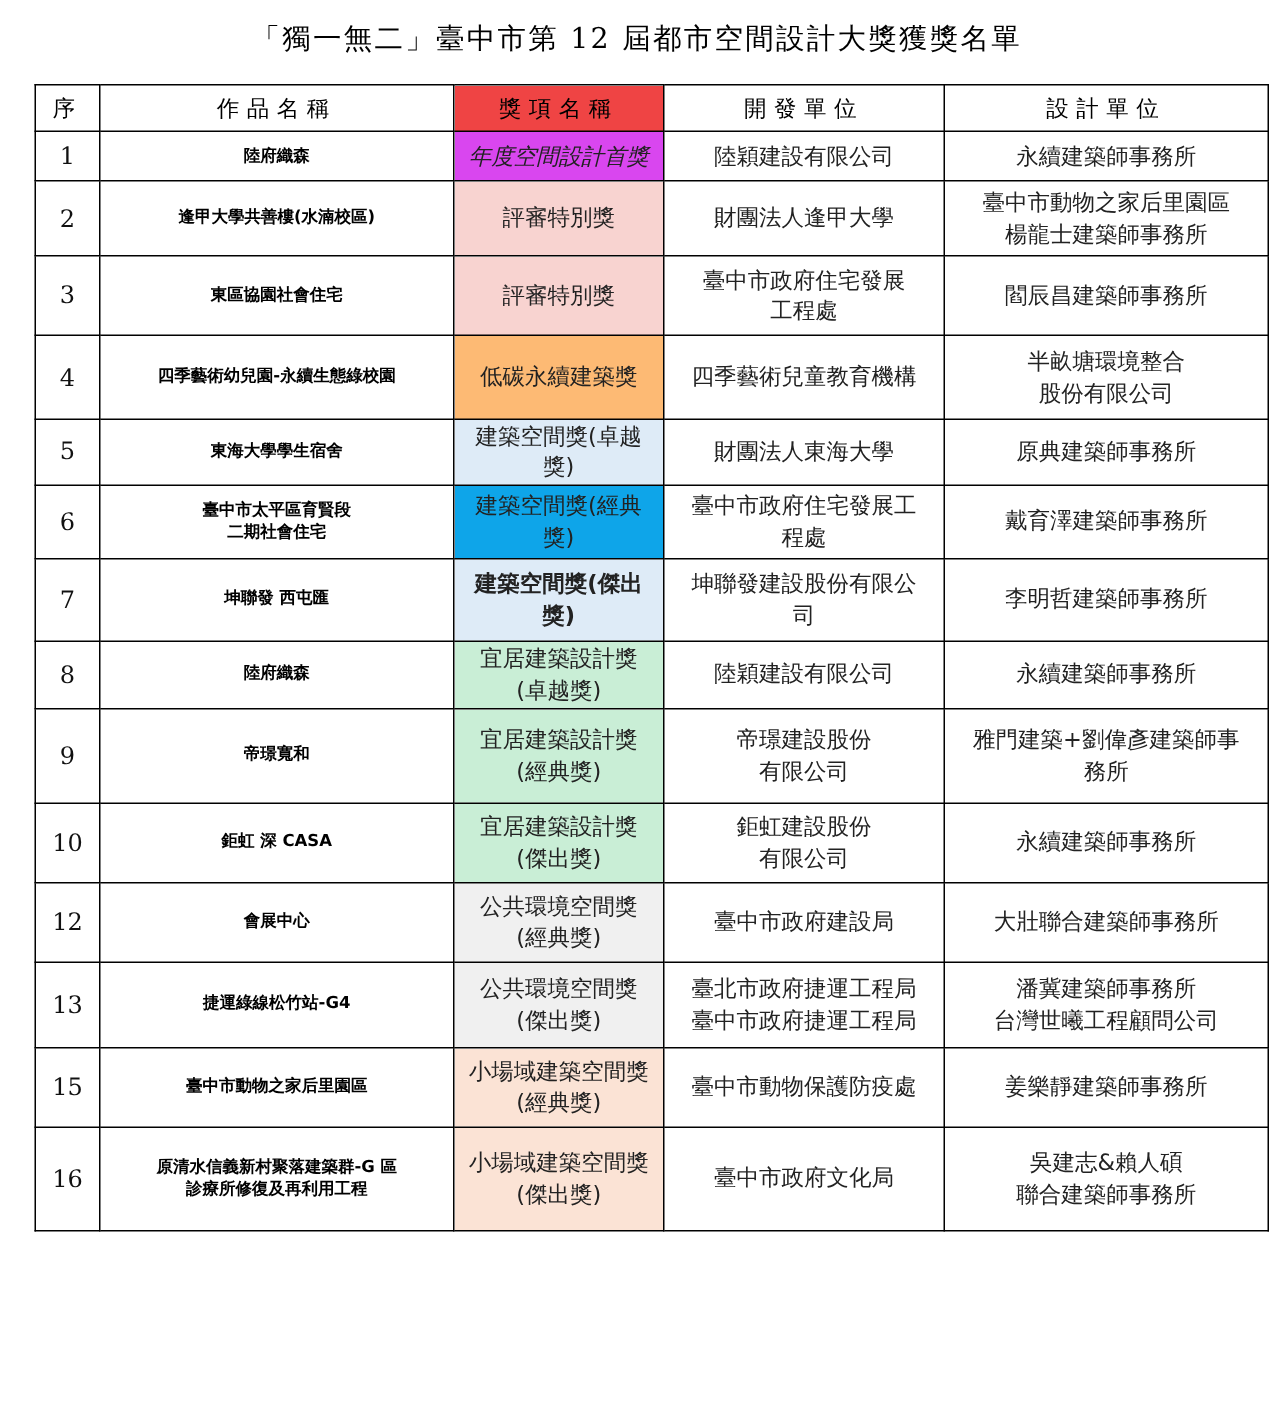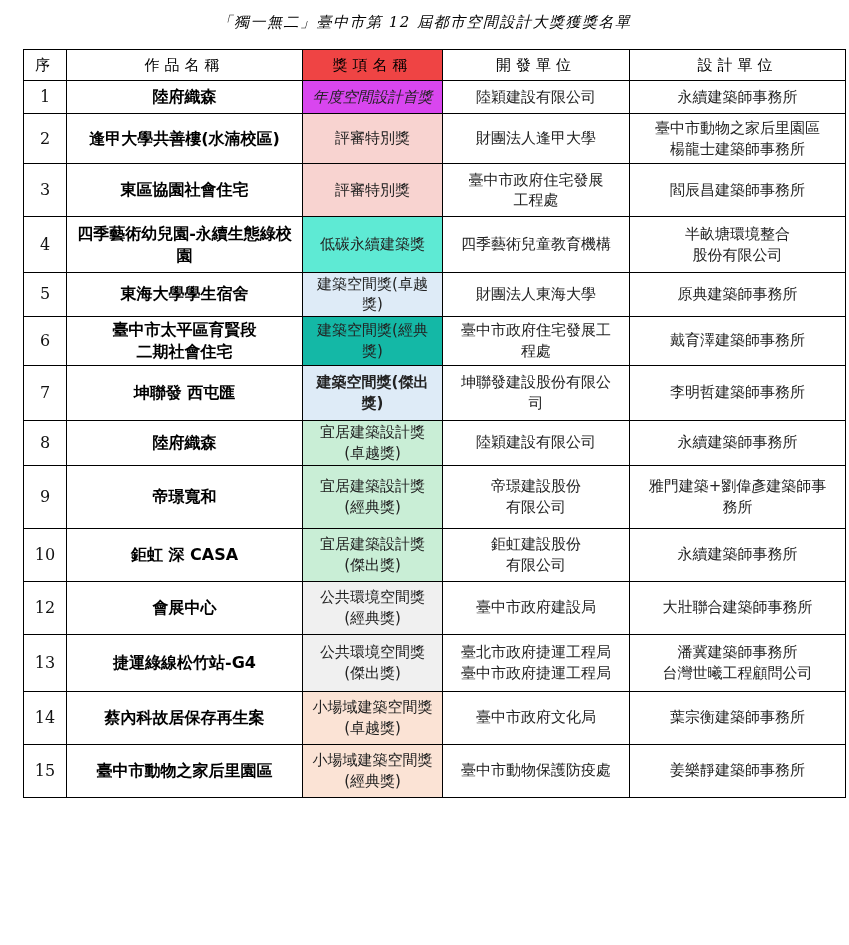"「獨一無二」臺中市第 12 屆都市空間設計大獎獲獎名單" .page-title { font-size: 15px -> 19px; font-style: italic -> none }
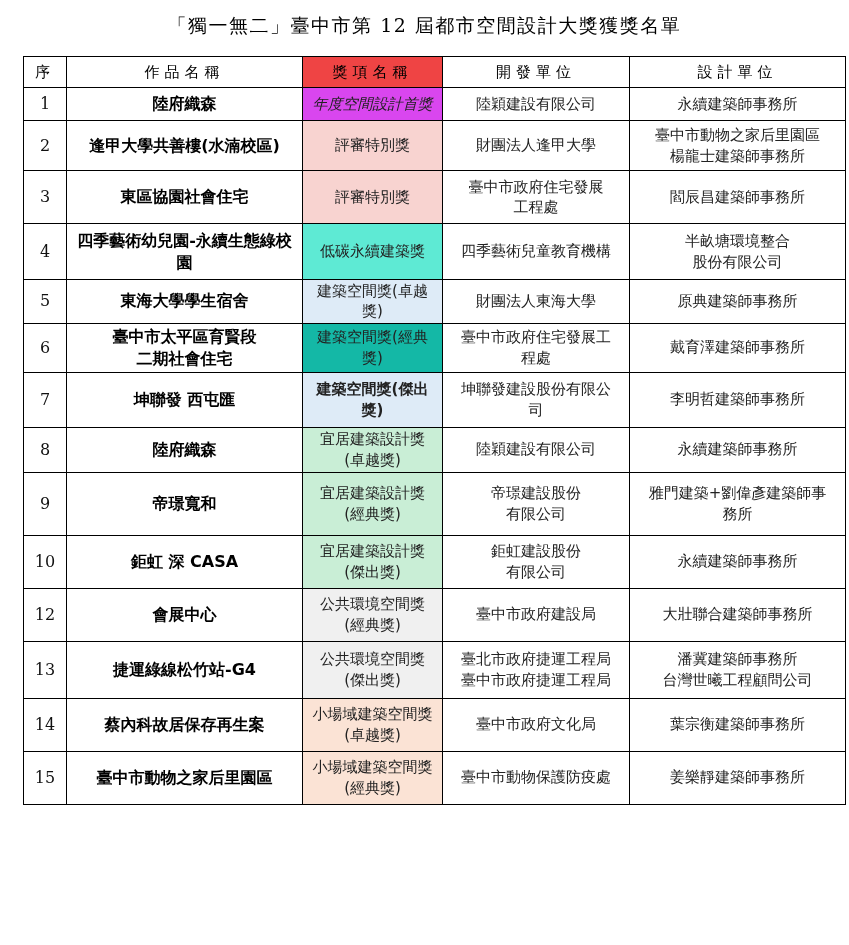"陸府織森" td.cell-work { font-size: 16px -> 11px }
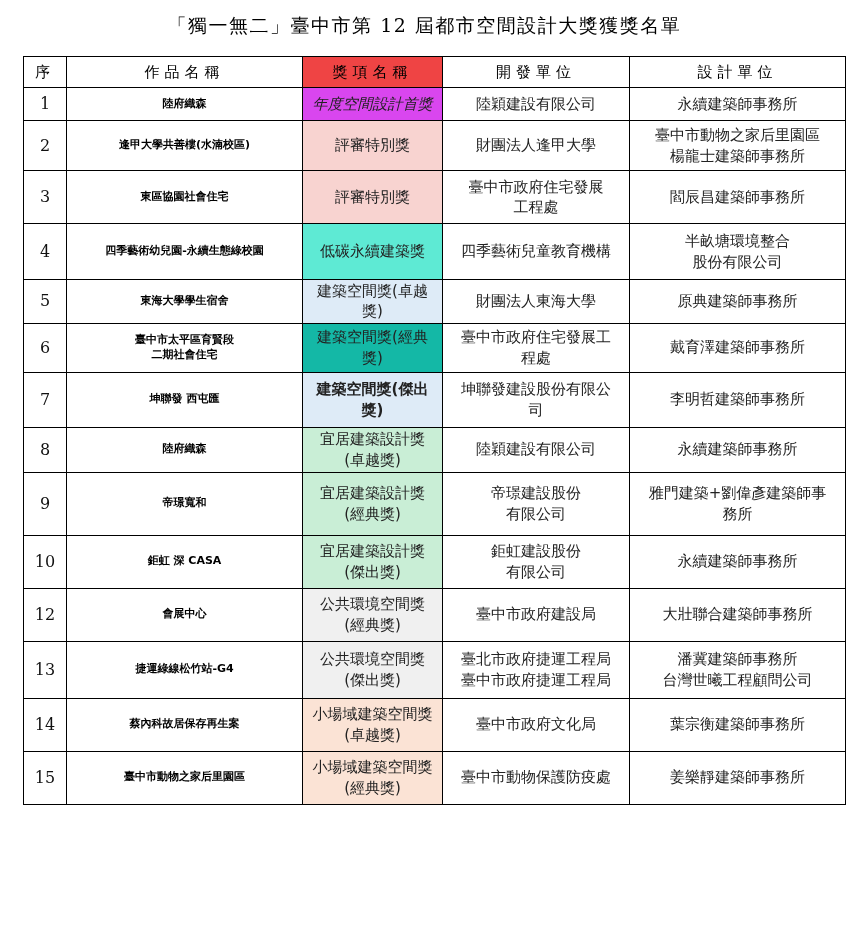"低碳永續建築獎" td.cell-award { background-color: #5eead4 -> #fdba74 }
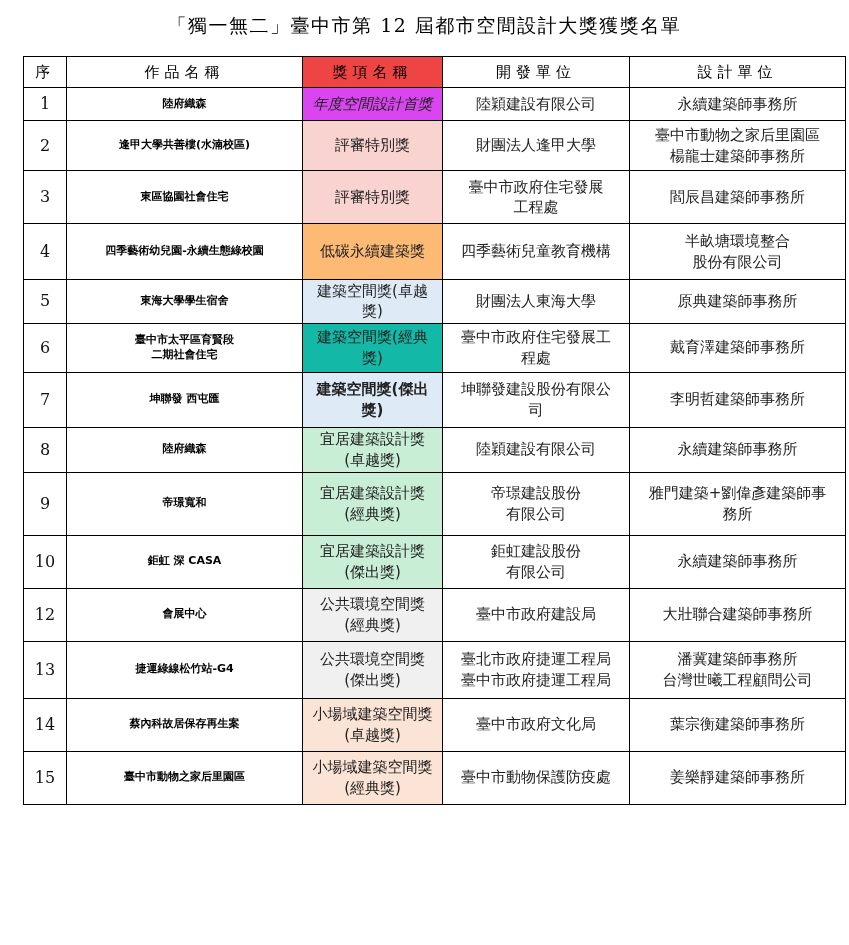"建築空間獎(經典" td.cell-award { background-color: #14b8a6 -> #0ea5e9 }
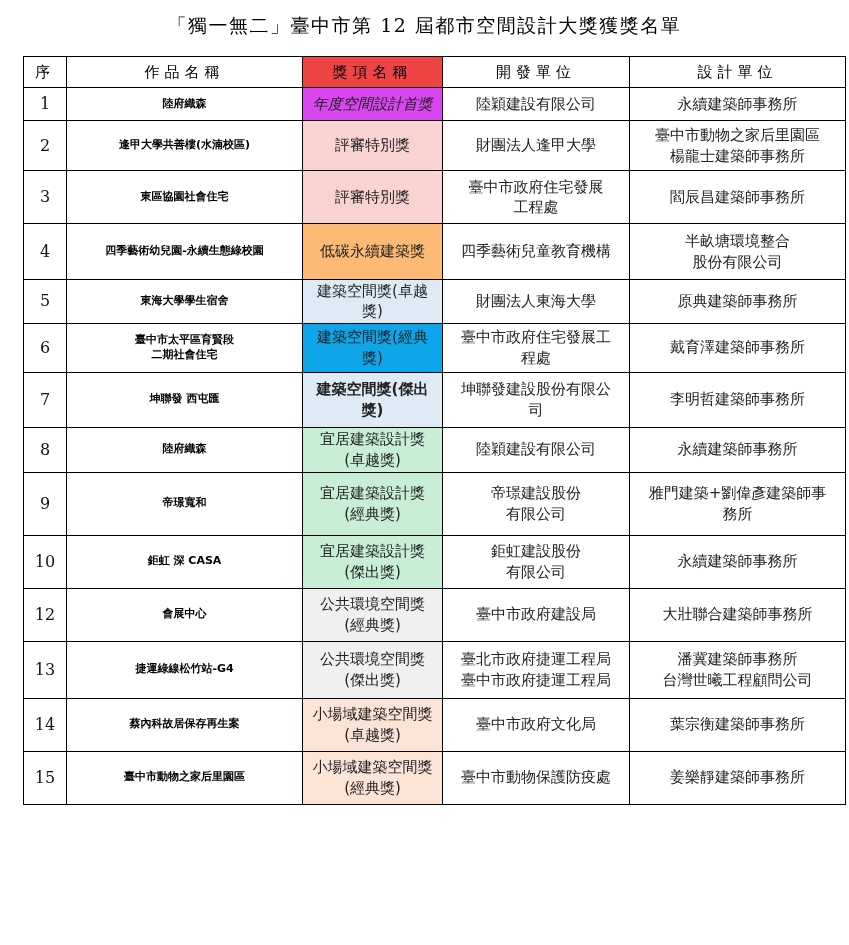"14" tr { html: <tr> <td>14</td> <td>蔡內科故居保存再生案</td> <td>小場域建築空間獎 (卓越獎)</td> <td>臺中市政府文化局</td> <td>葉宗衡建築師事務所</td> </tr> -> none }
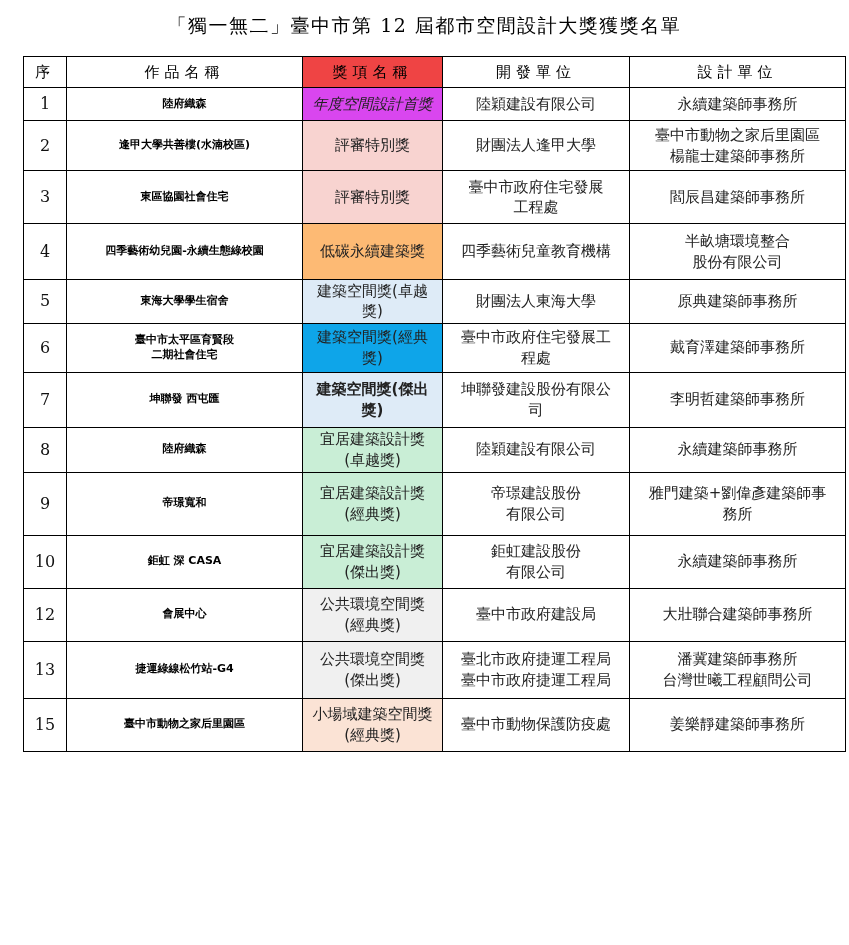"16" tr { html: none -> <tr> <td>16</td> <td>原清水信義新村聚落建築群-G 區 診療所修復及再利用工程</td> <td>小場域建築空間獎 (傑出獎)</td> <td>臺中市政府文化局</td> <td>吳建志&amp;賴人碩 聯合建築師事務所</td> </tr> }
